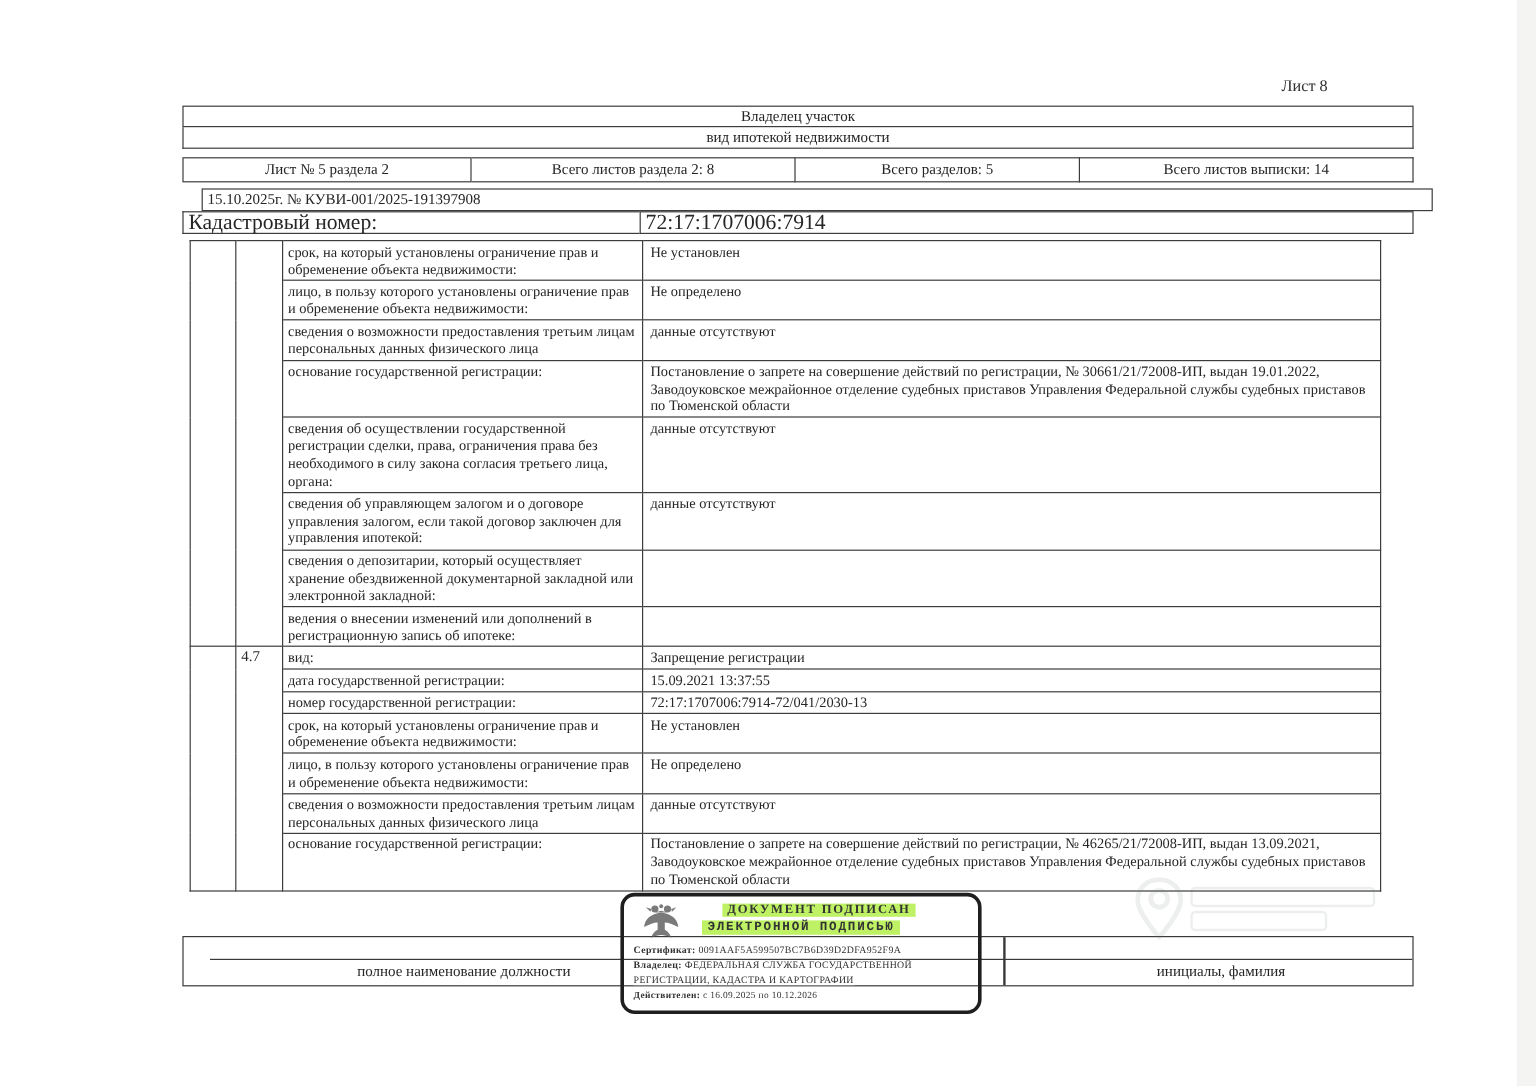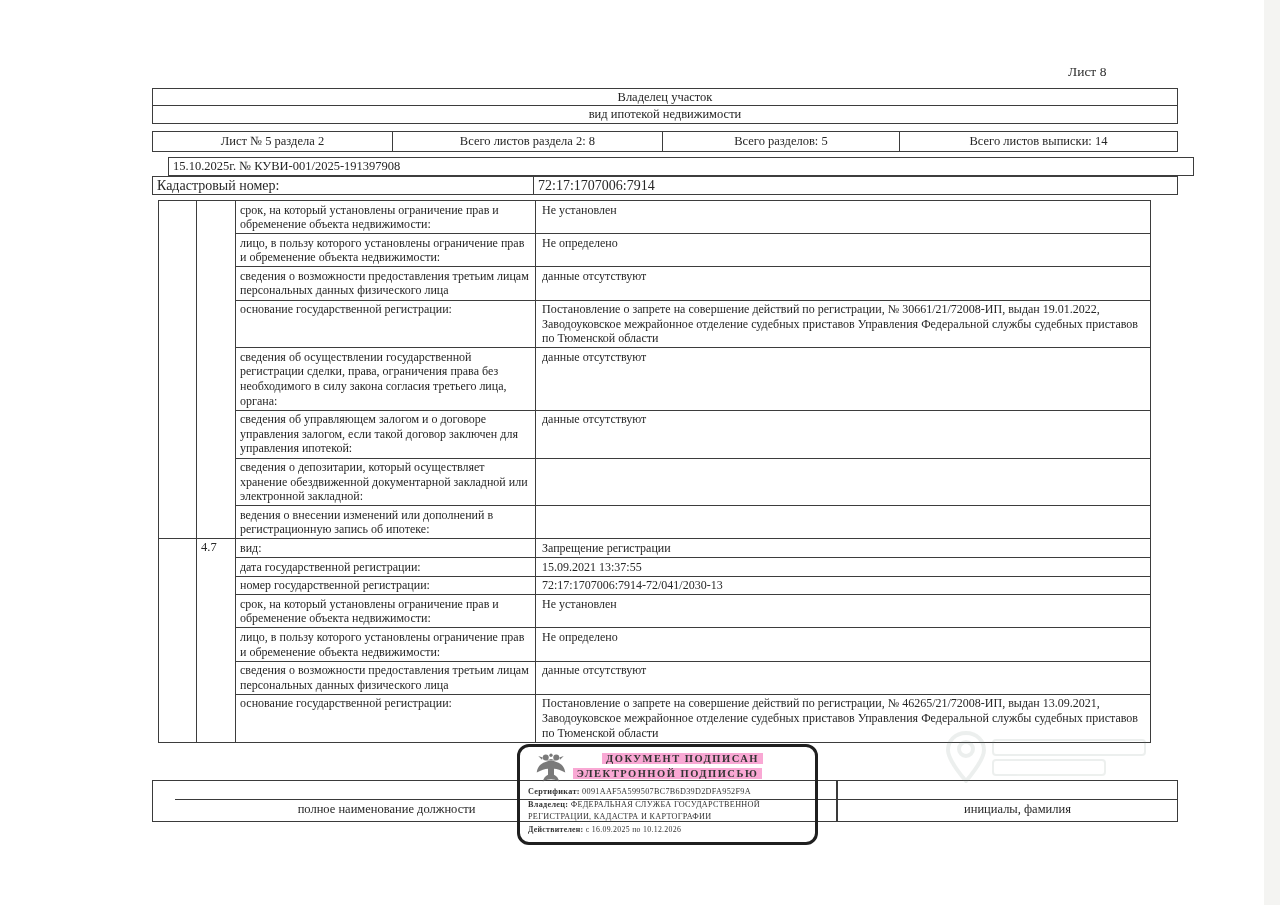"Кадастровый номер:" .t4 { font-size: 14px -> 18px }
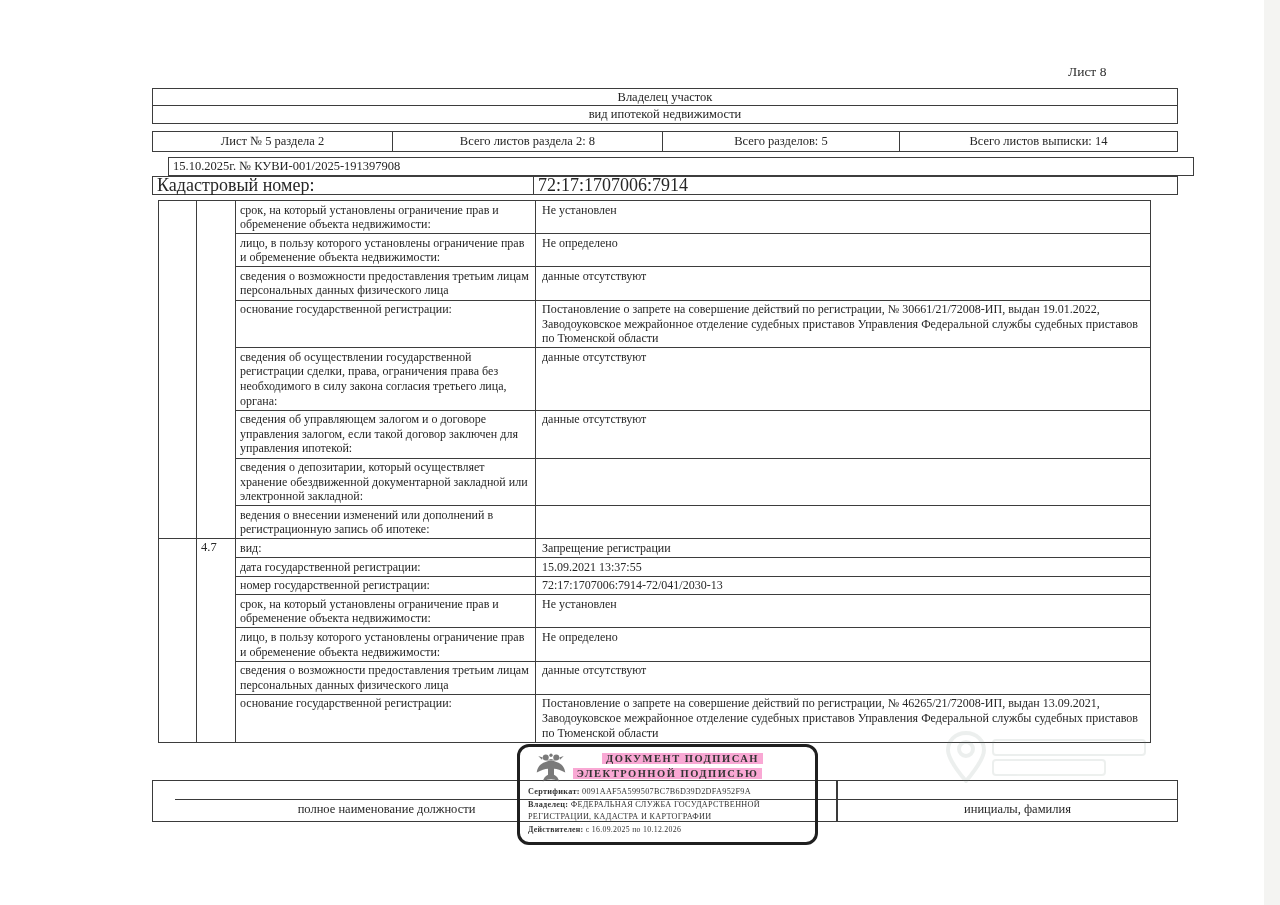"ДОКУМЕНТ ПОДПИСАН" .stamp .title span { background: #f9a8d4 -> #bef264 }
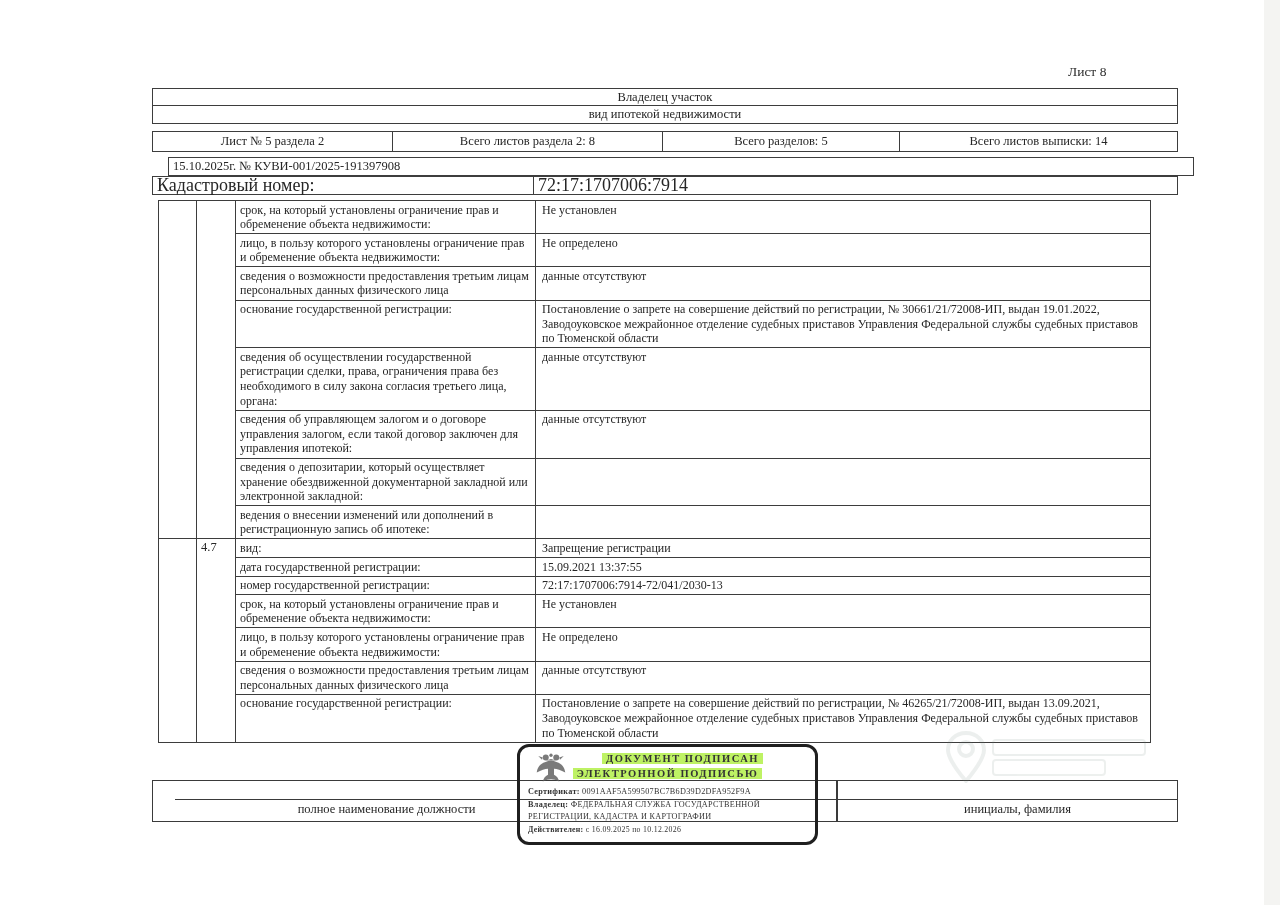"ЭЛЕКТРОННОЙ ПОДПИСЬЮ" div.title { font-family: none -> Liberation Mono, monospace }
